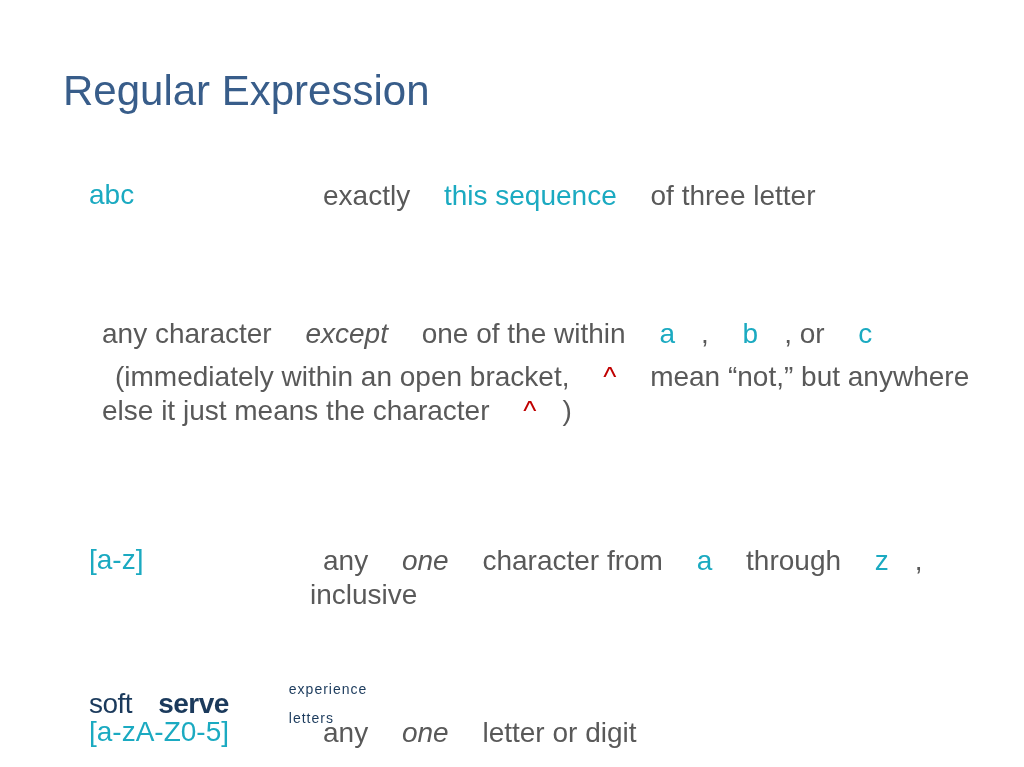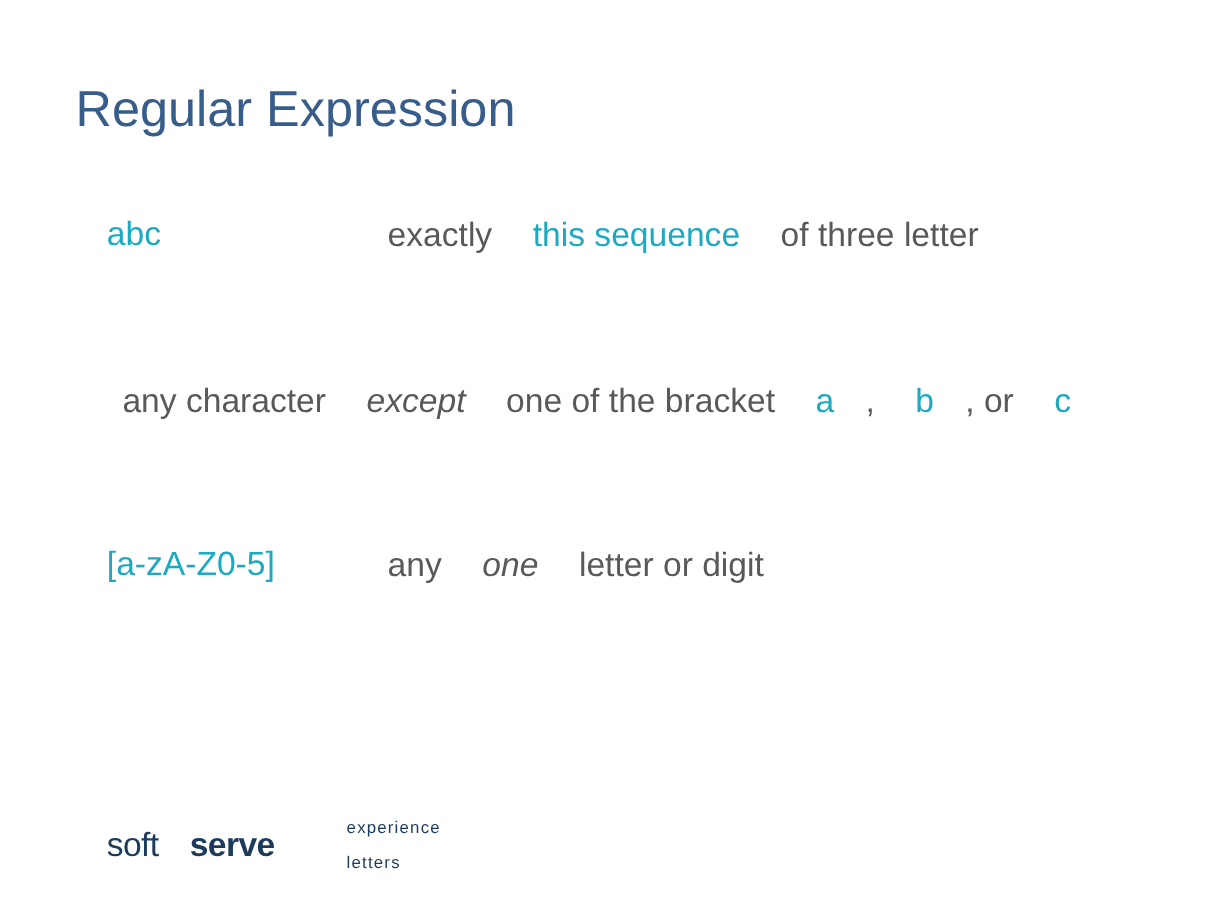"one of the bracket" span { text: bracket -> within }
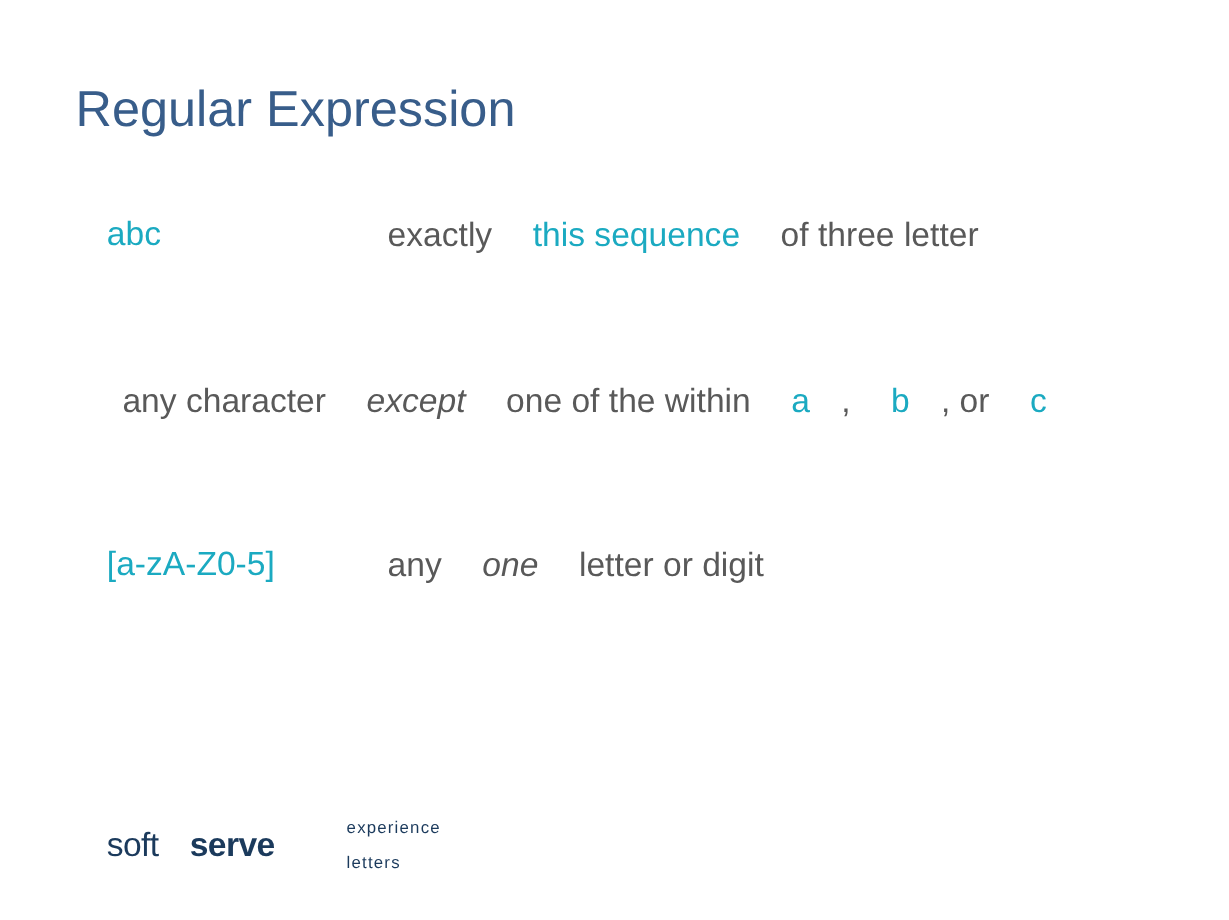"(immediately within an open bracket," div.note { html: none -> <div> <span>(immediately within an open bracket, </span><span>^</span><span> mean “not,” but anywhere else it just means the character </span><span>^</span><span>)</span> </div> }
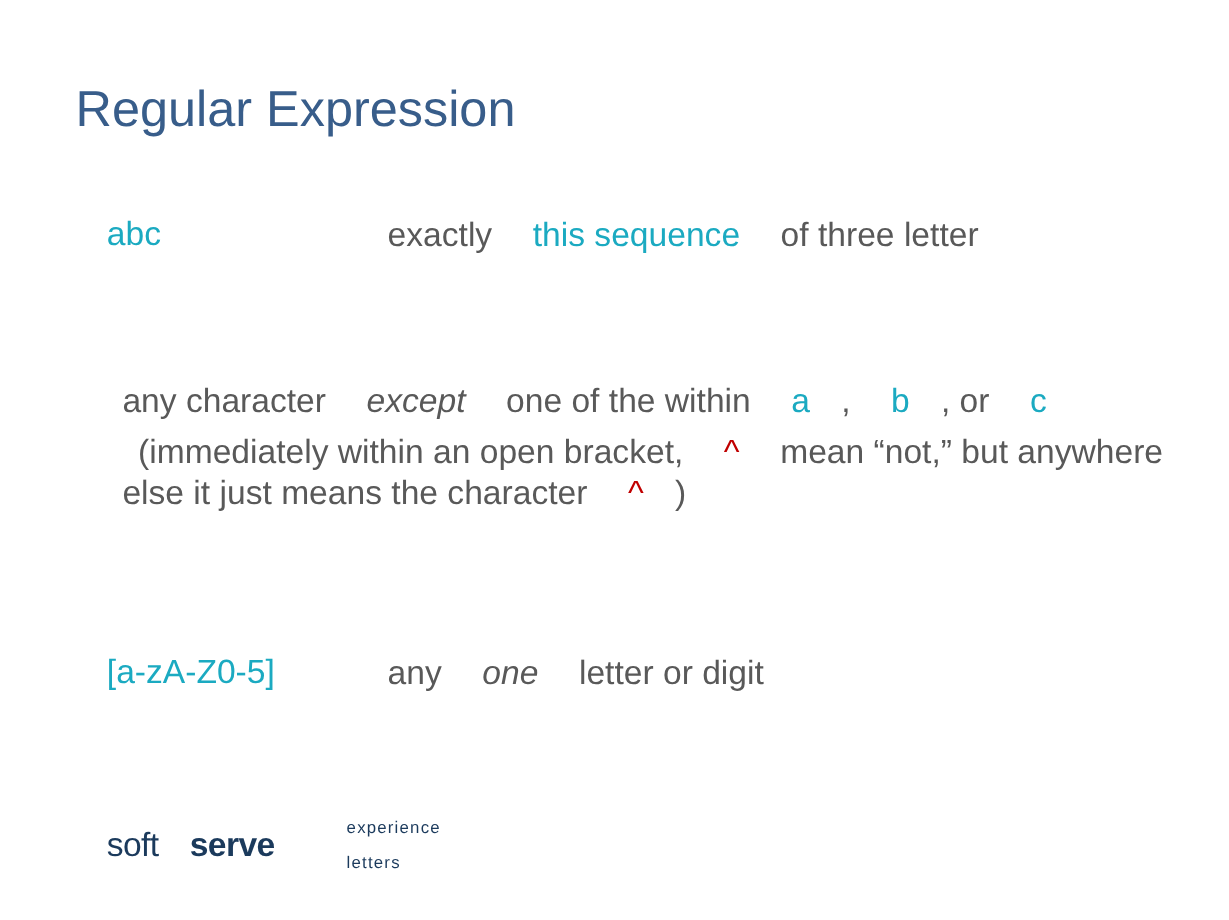"[a-z]" div.row { html: none -> <div> <div>[a-z]</div> <div> <span>any </span><span>one</span><span> character from </span><span>a</span><span> through </span><span>z</span><span>, inclusive</span> </div> </div> }
